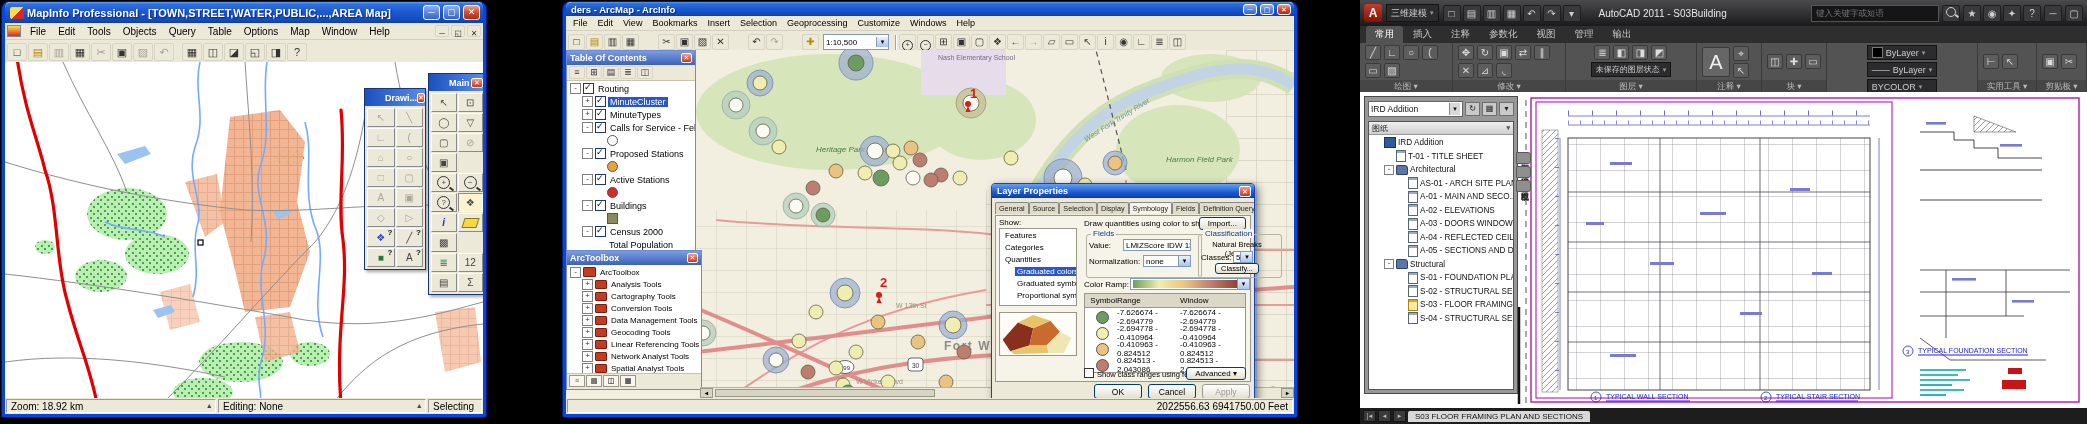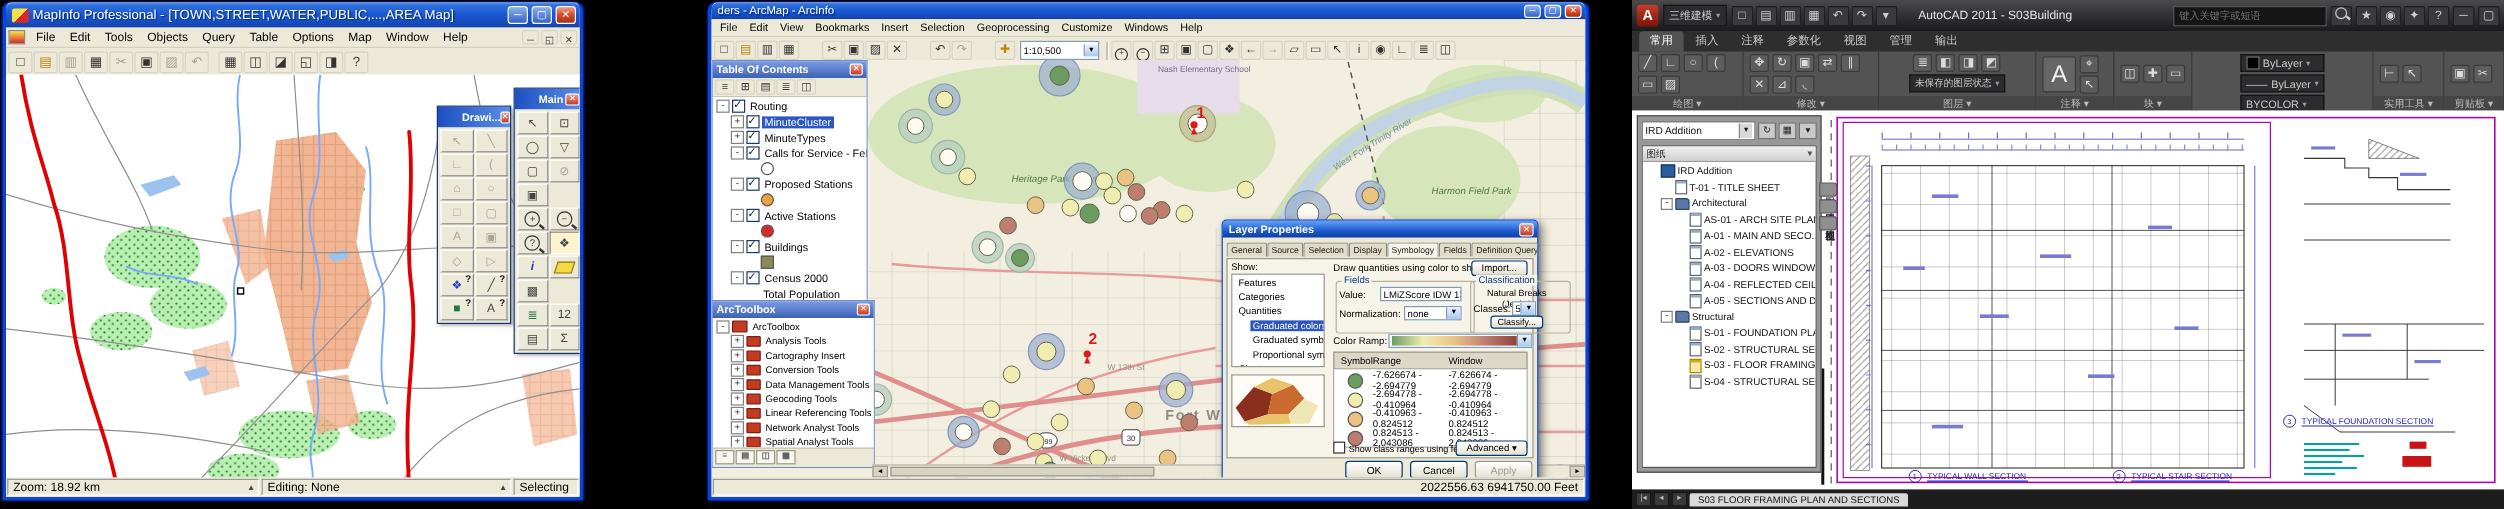"MapInfo Professional -" .xpt .t { font-weight: normal -> bold }
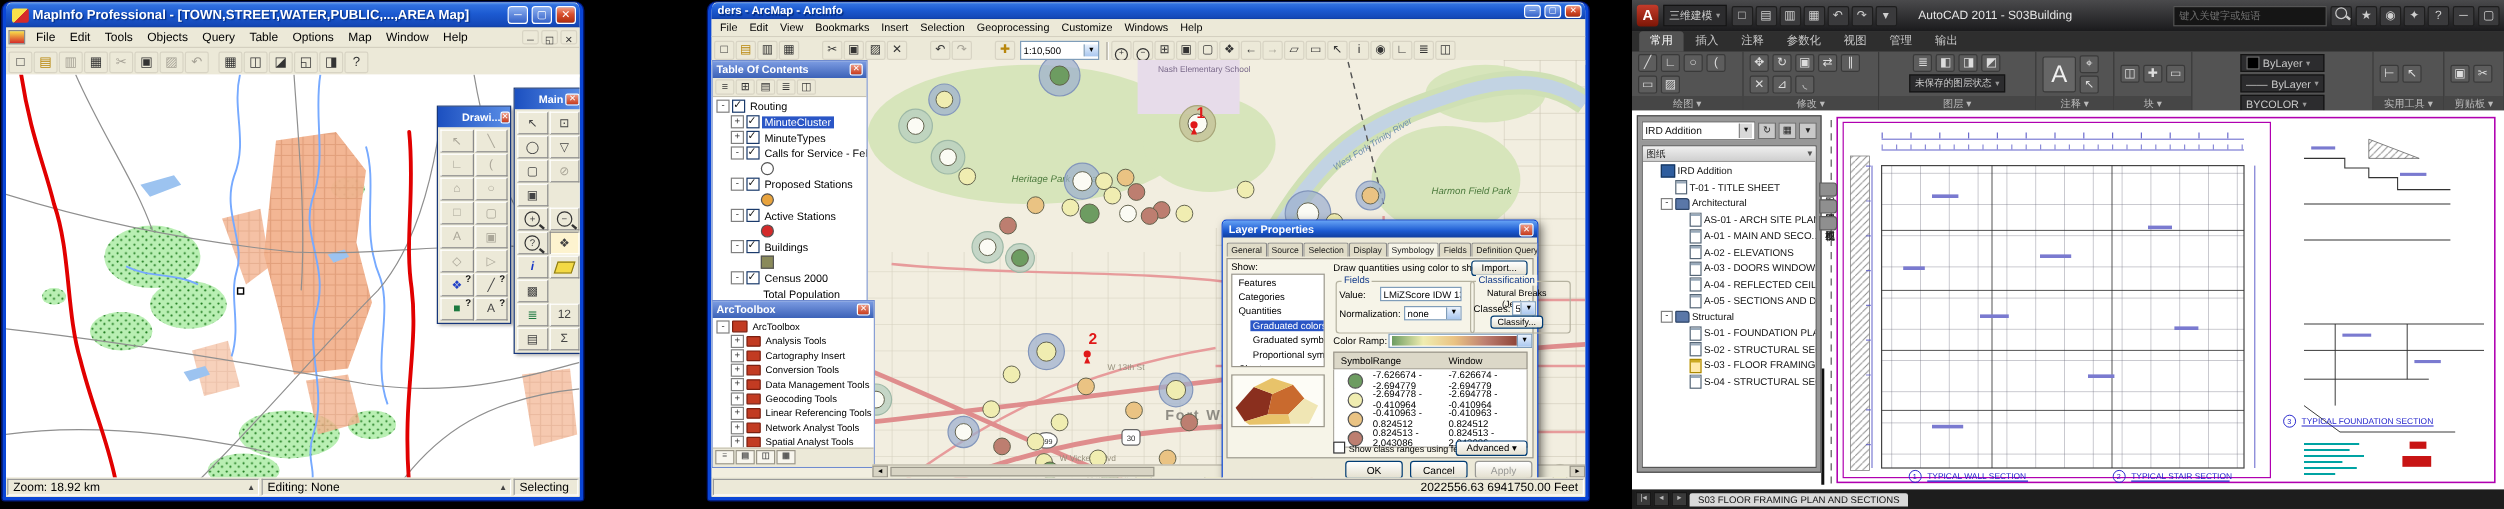"ders - ArcMap - ArcInfo" section.win { left: 590px -> 563px }
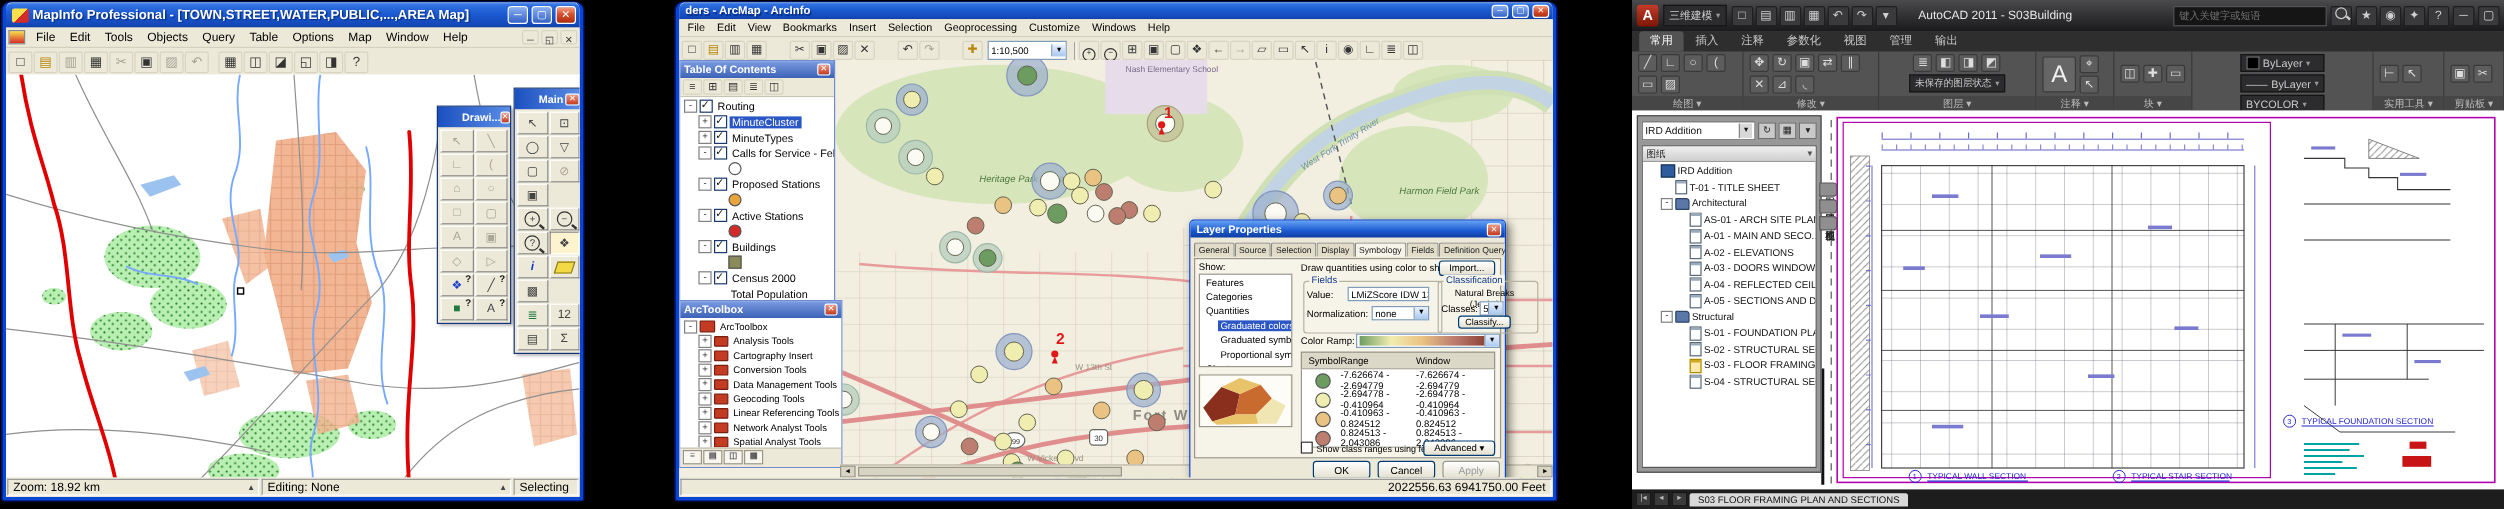"Cartography Insert" span.lbl { text: Insert -> Tools }
